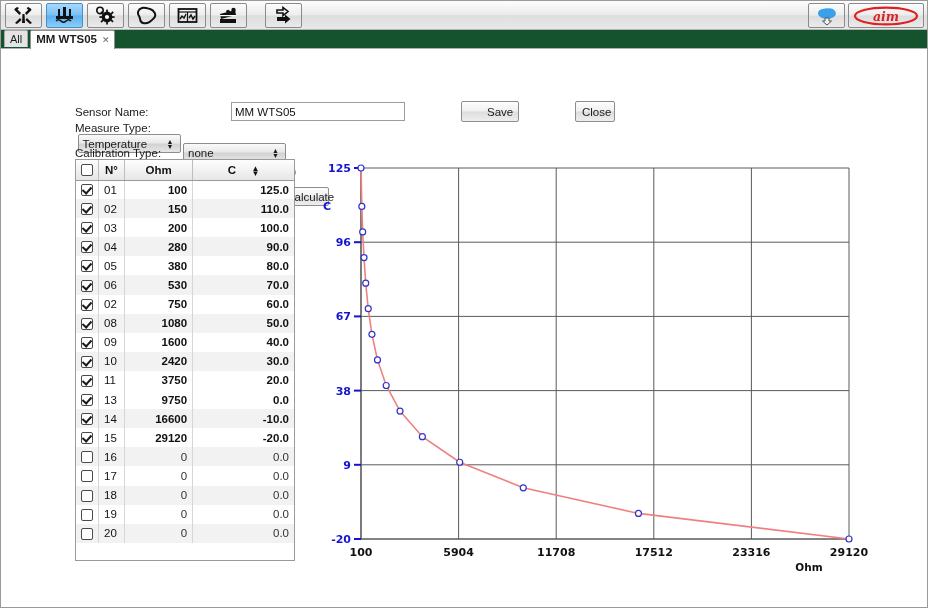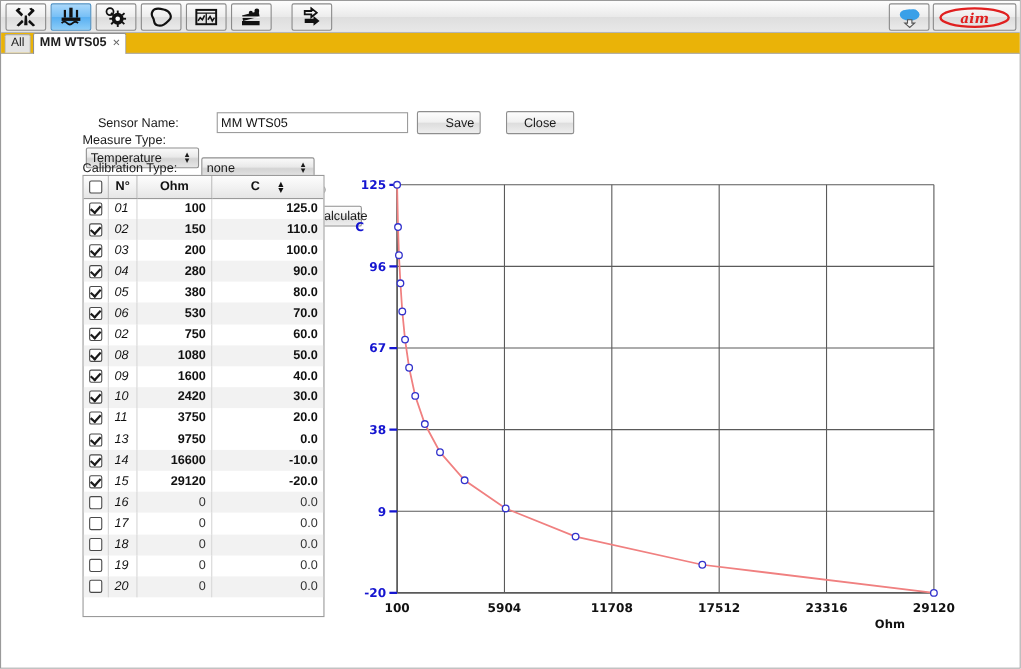"All" .tabbar { align-items: center -> flex-start; background: #eab308 -> #14532d }
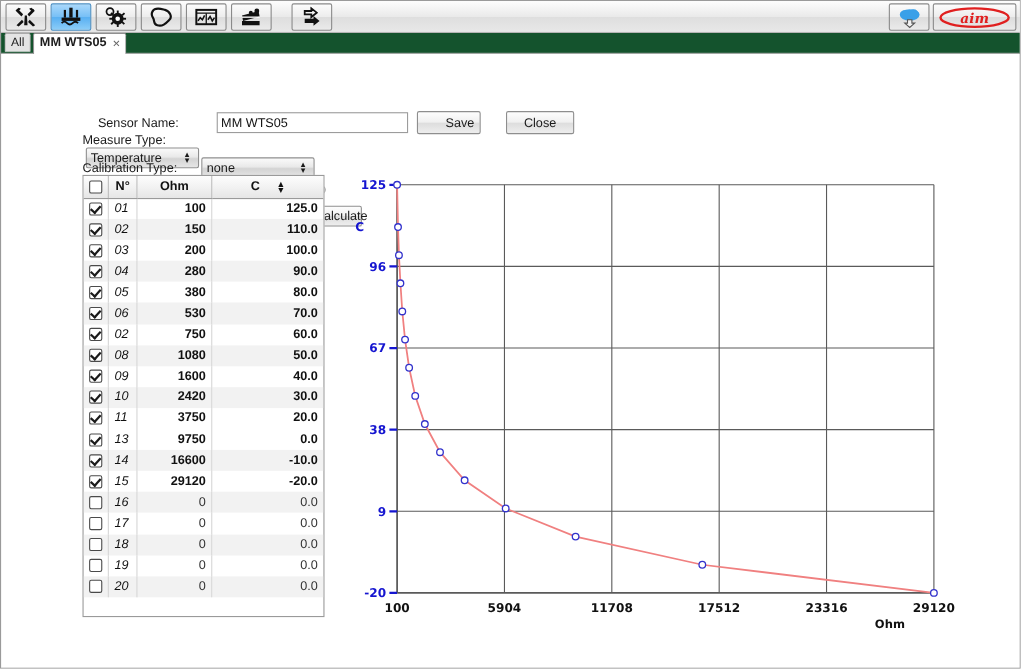"Sensor Name:" div.frow { gap: none -> 48px; left: 88px -> 74px }
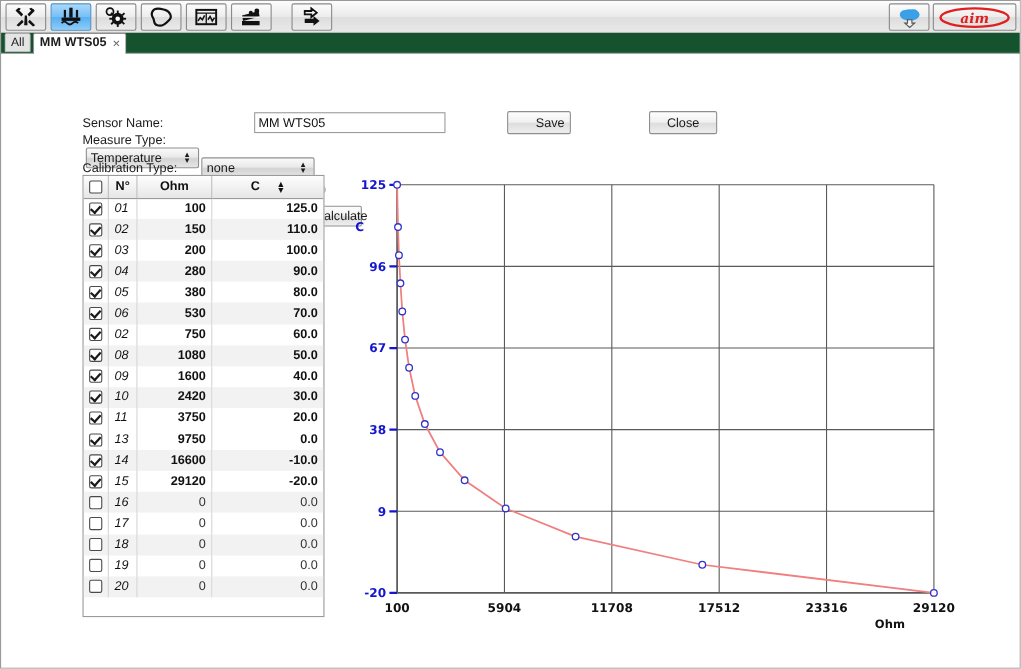"Close" button.btn { margin-left: 23px -> 8px; width: 62px -> 40px }
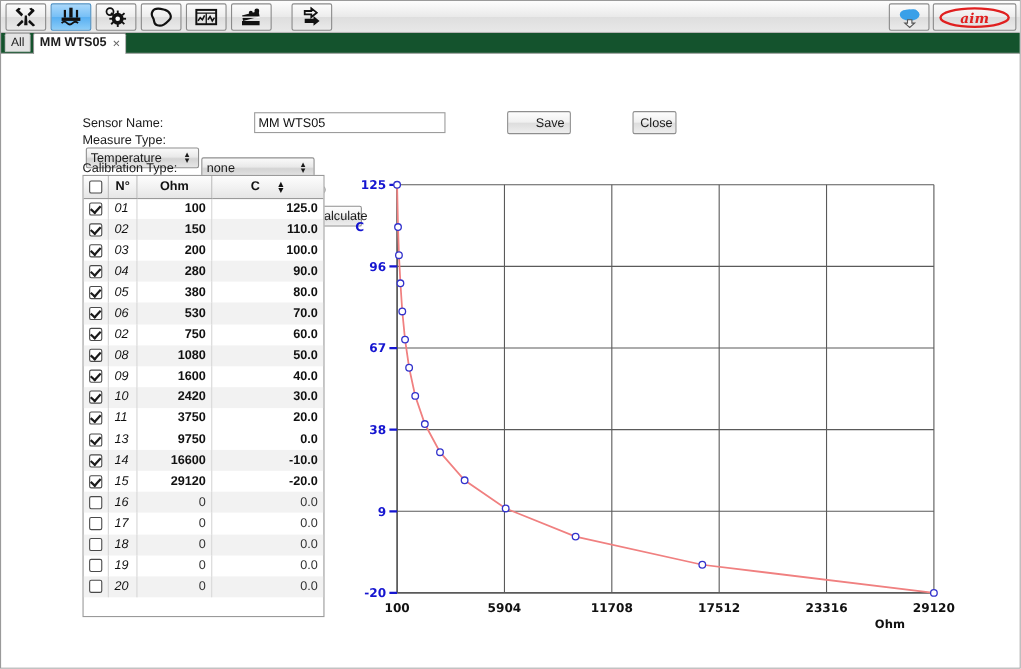"01" td.num { font-style: italic -> none }
